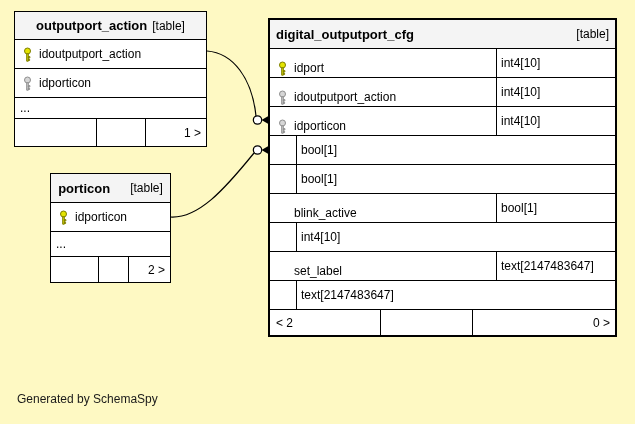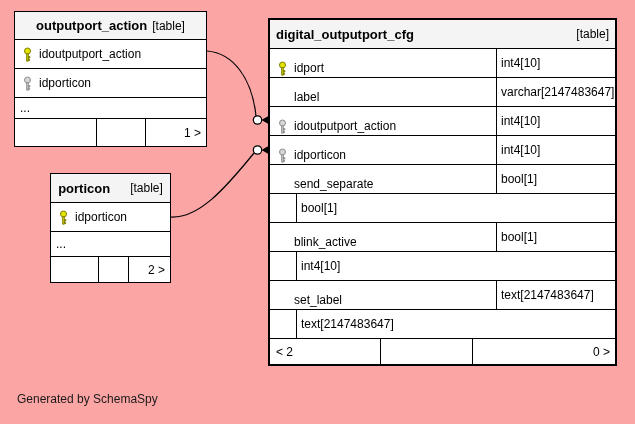"outputport_action" .stage { background: #fca5a5 -> #fef9c3 }
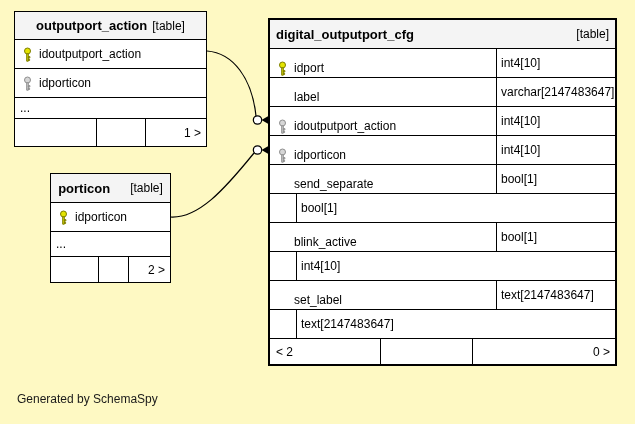"label" div.row { html: <div> <span> <span></span> <span>label</span> </span> <span>varchar[2147483647]</span> </div> -> none }
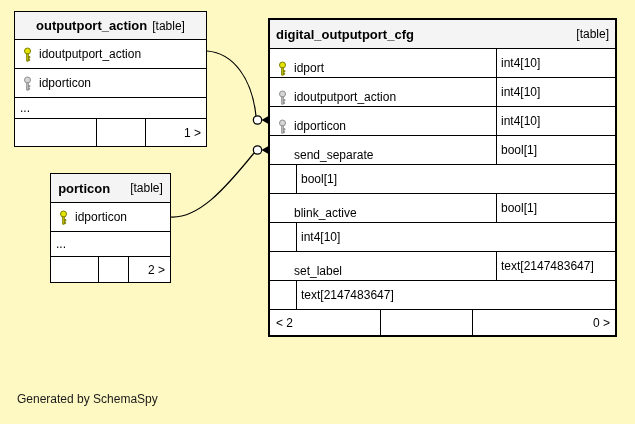"send_separate" span.cell-name { html: <span> <span></span> <span>send_separate</span> </span> -> none }
